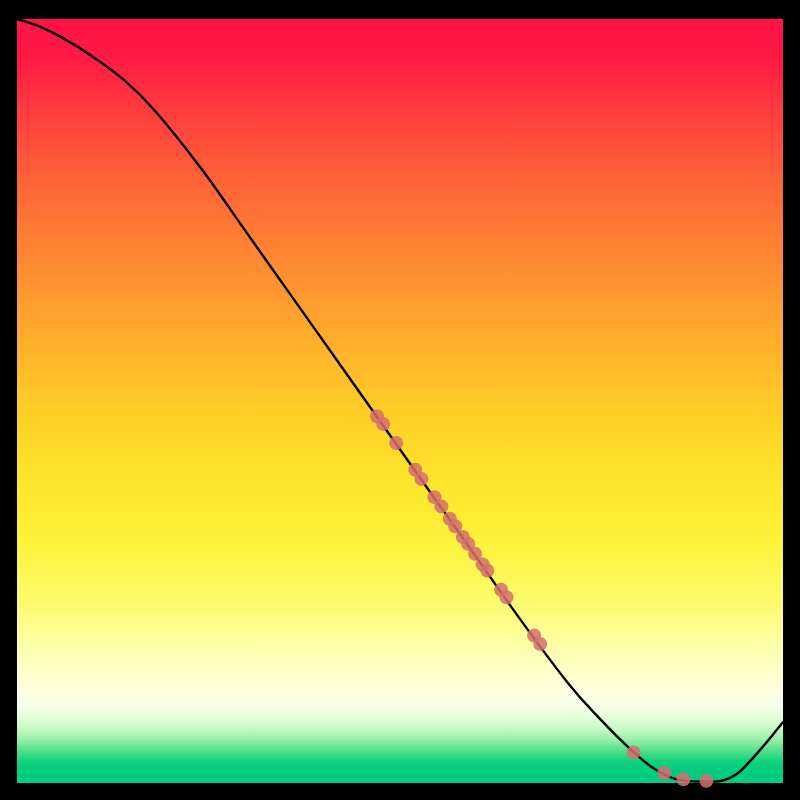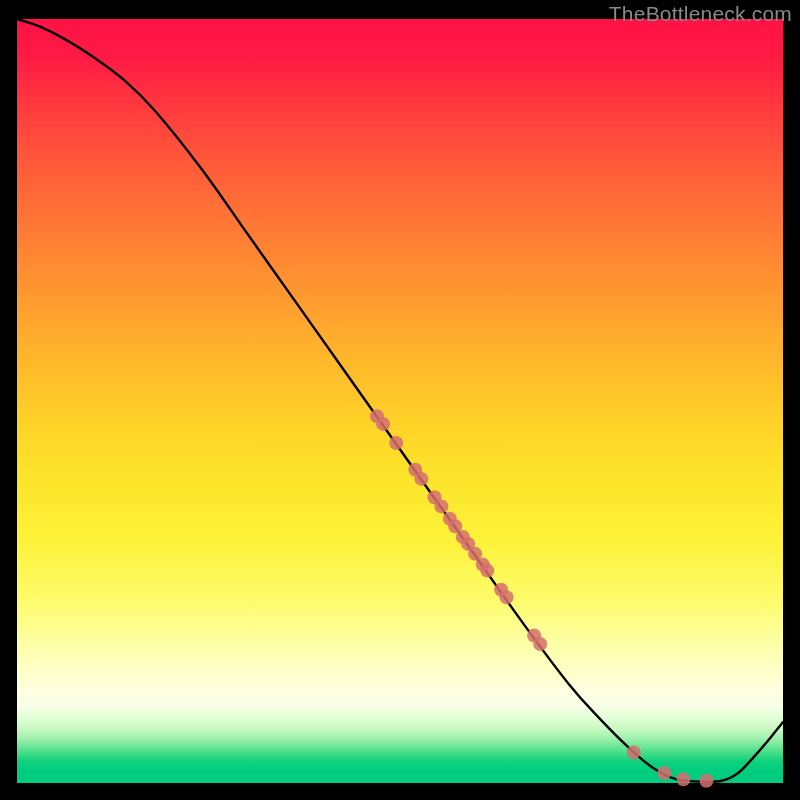"TheBottleneck.com" div.watermark { html: <div>TheBottleneck.com</div> -> none }
